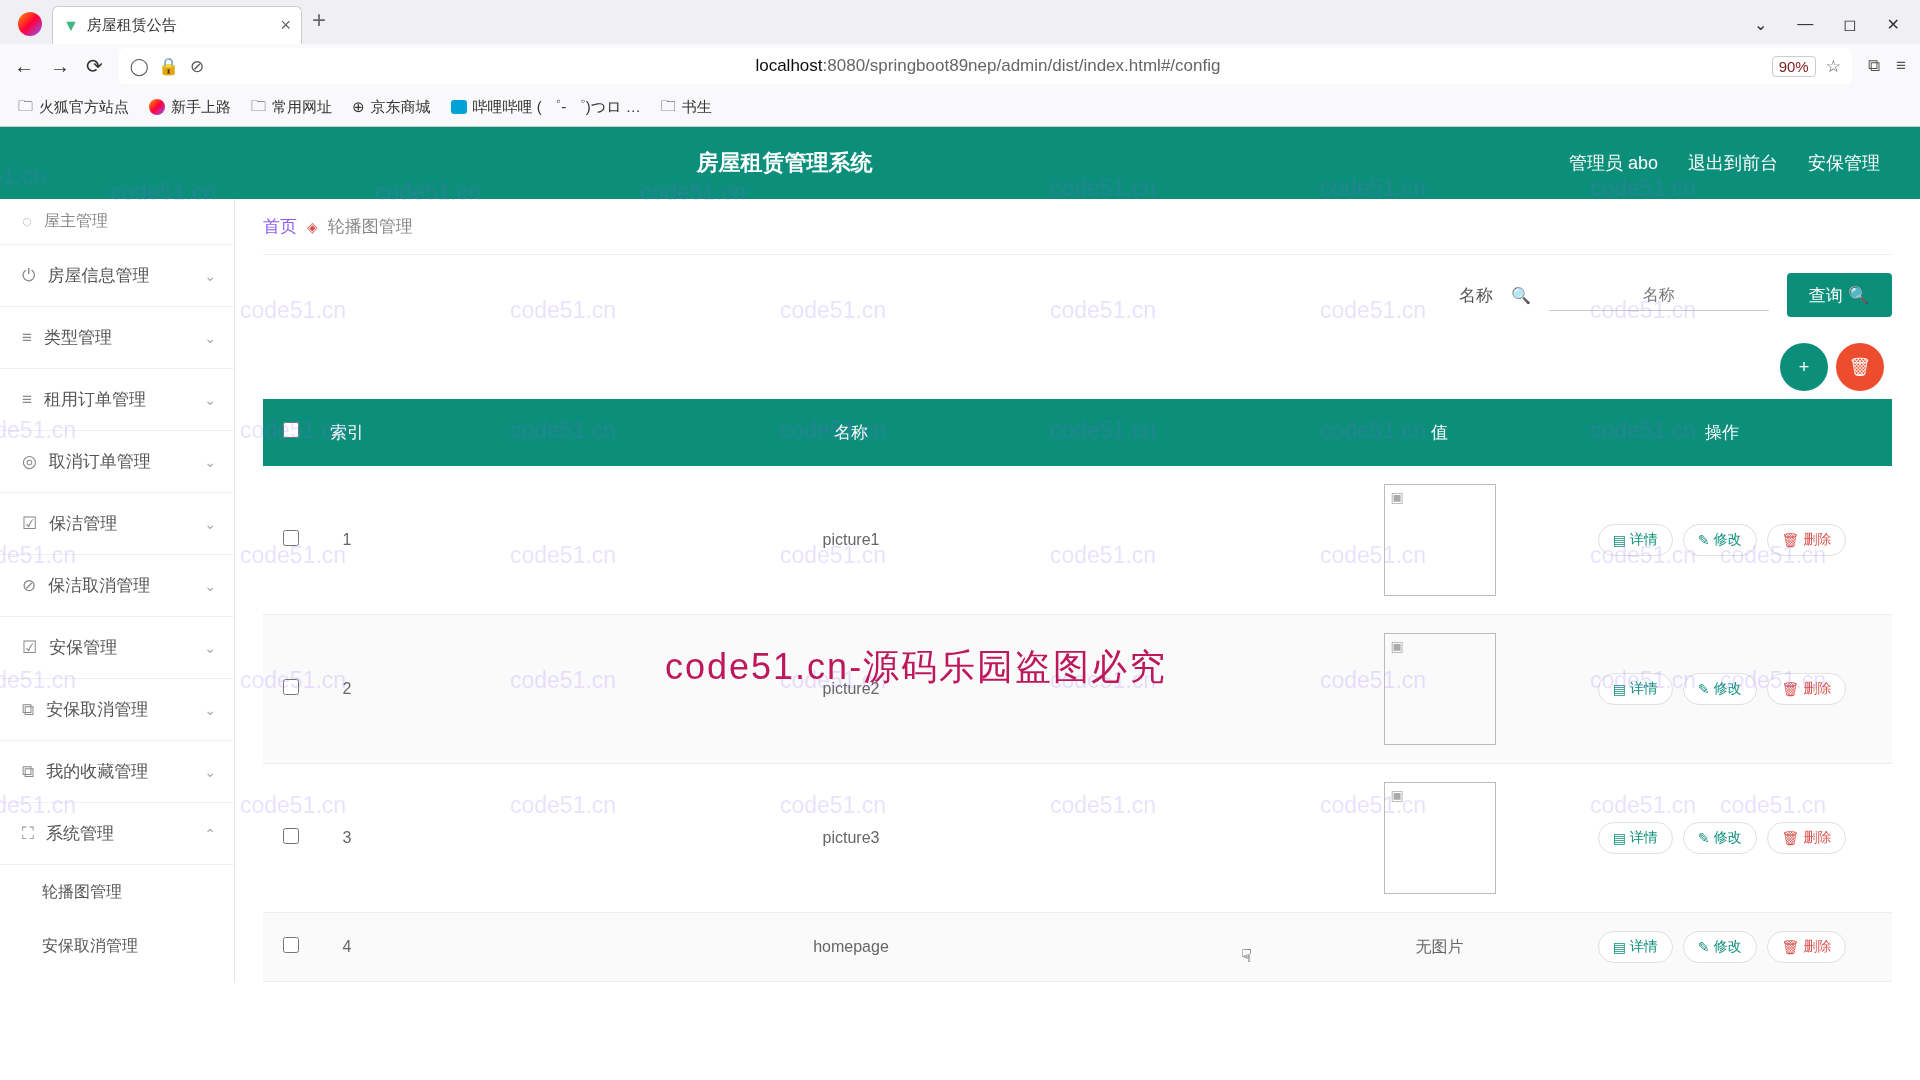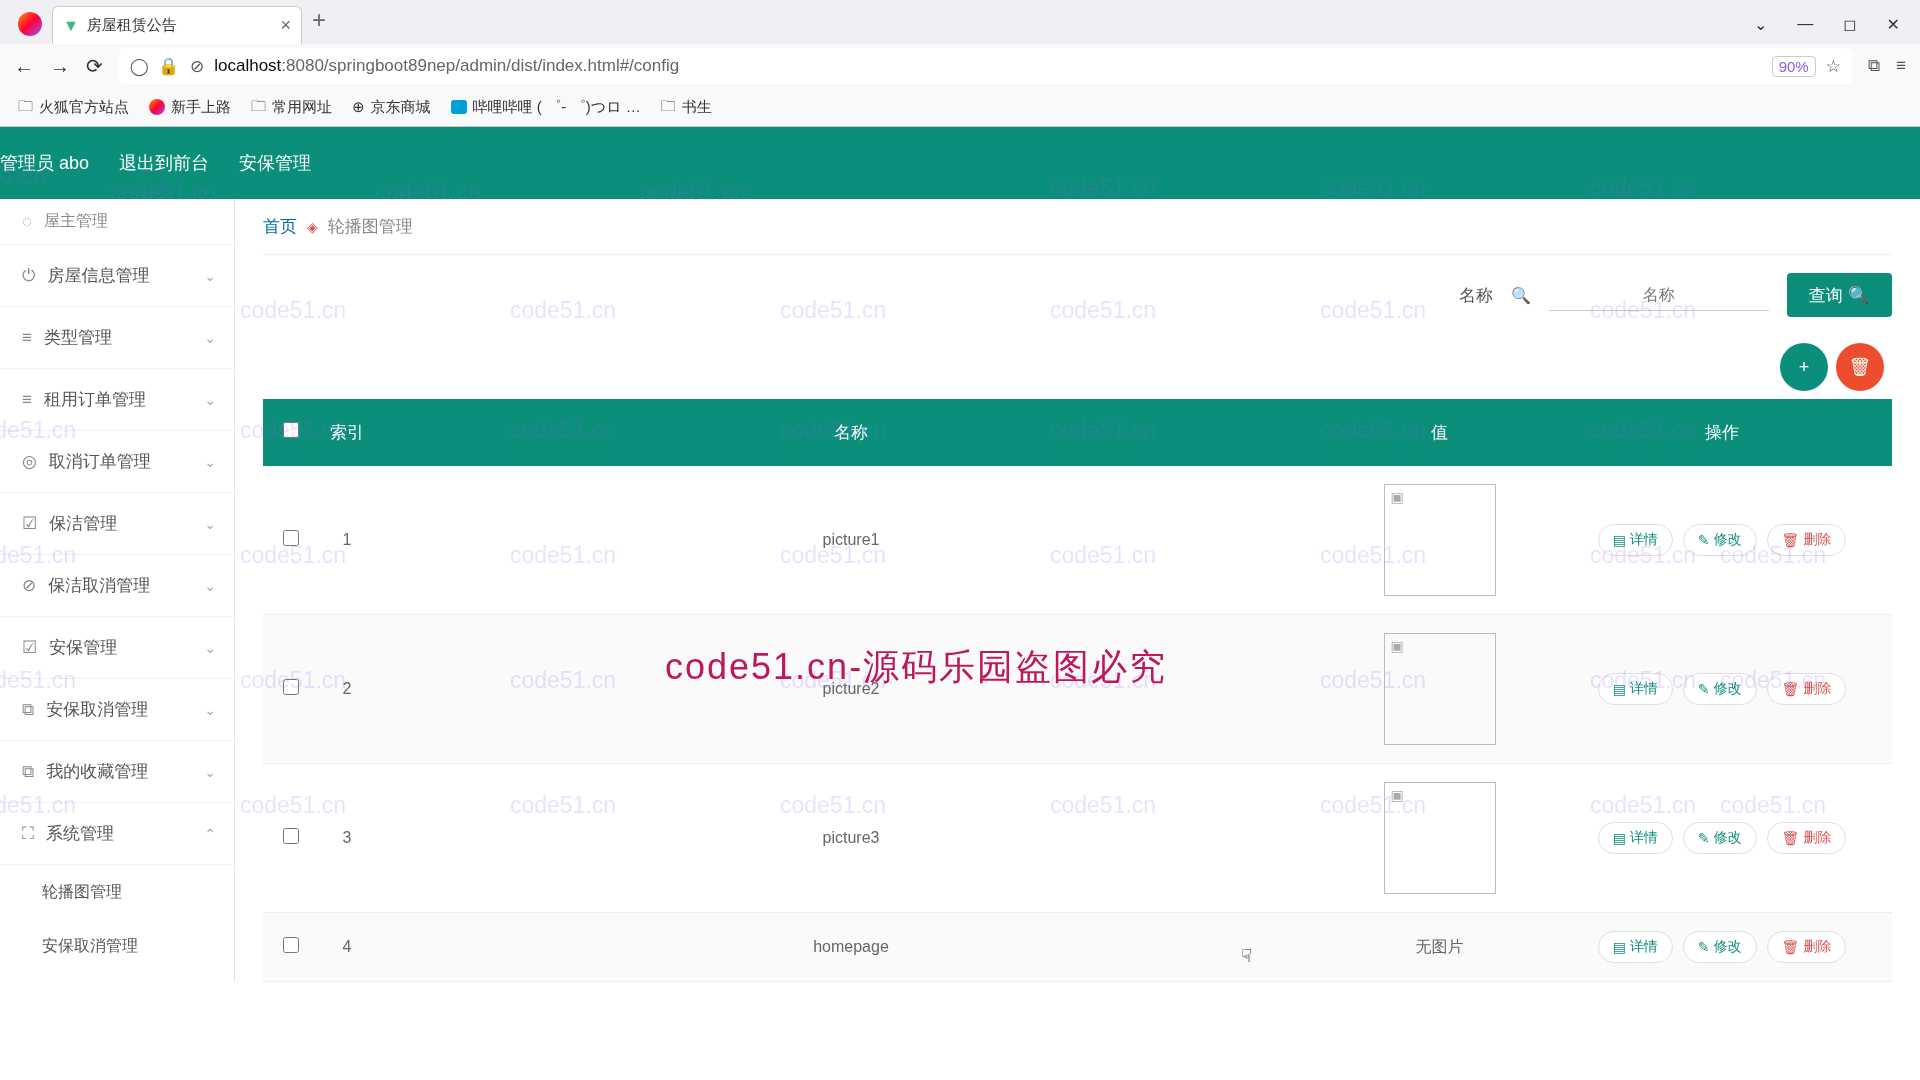"localhost:8080/springboot89nep/admin/dis" .addr-text { text-align: none -> center }
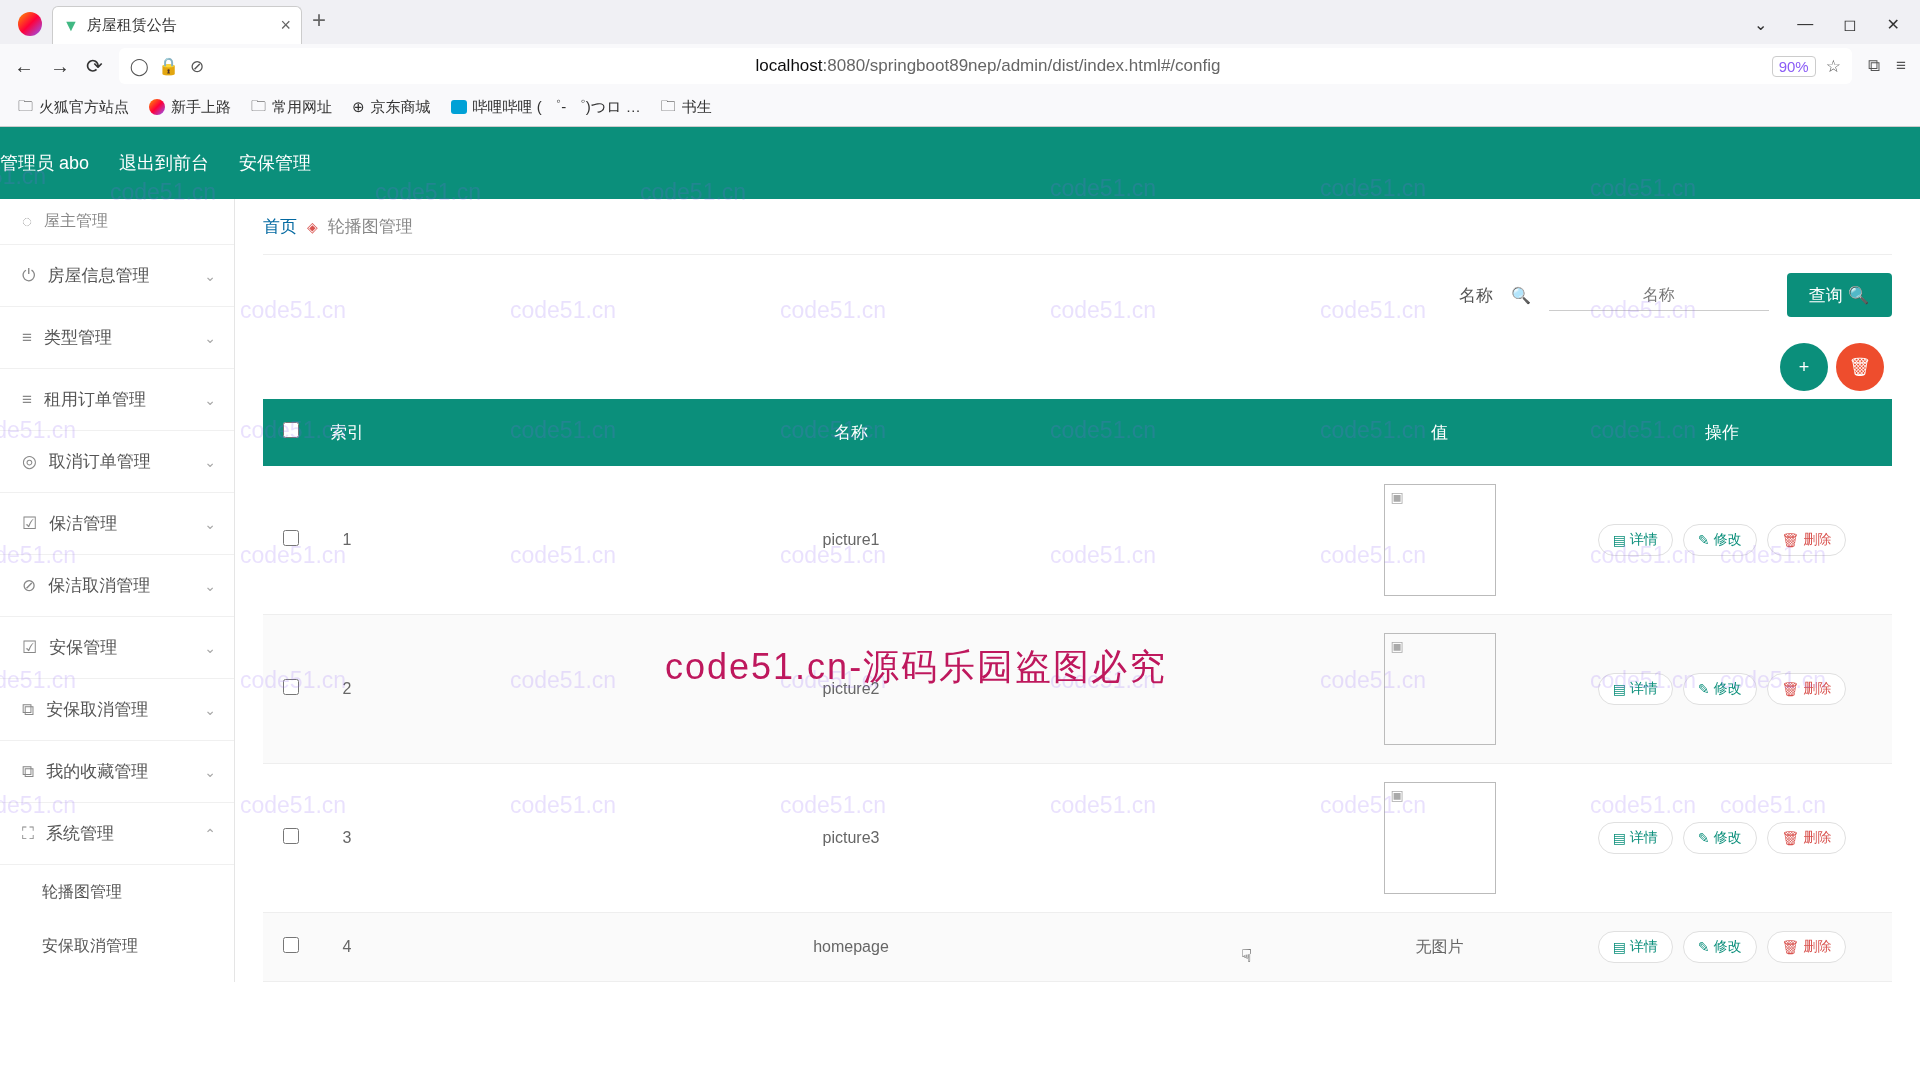"90%" .zoom { color: #8b5cf6 -> #7f1d1d }
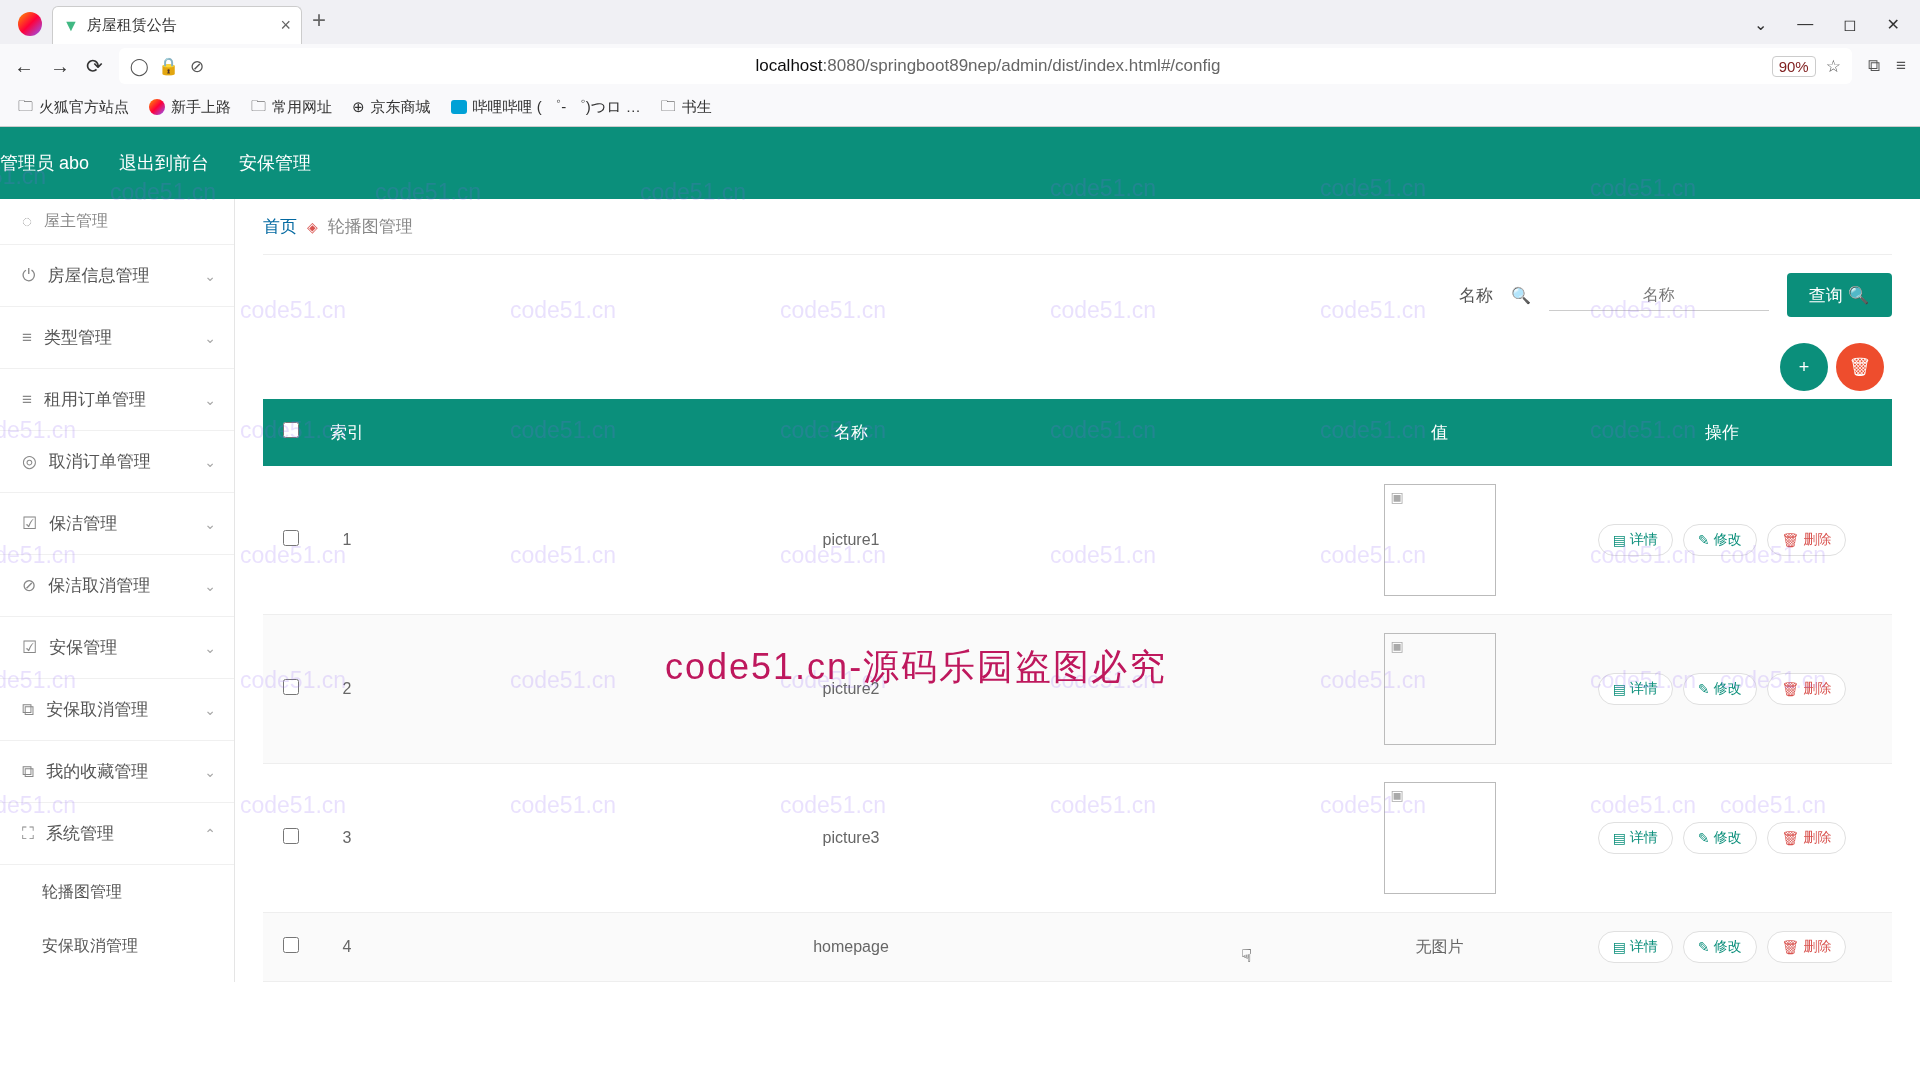"房屋租赁管理系统" div.header-title { html: none -> <div>房屋租赁管理系统</div> }
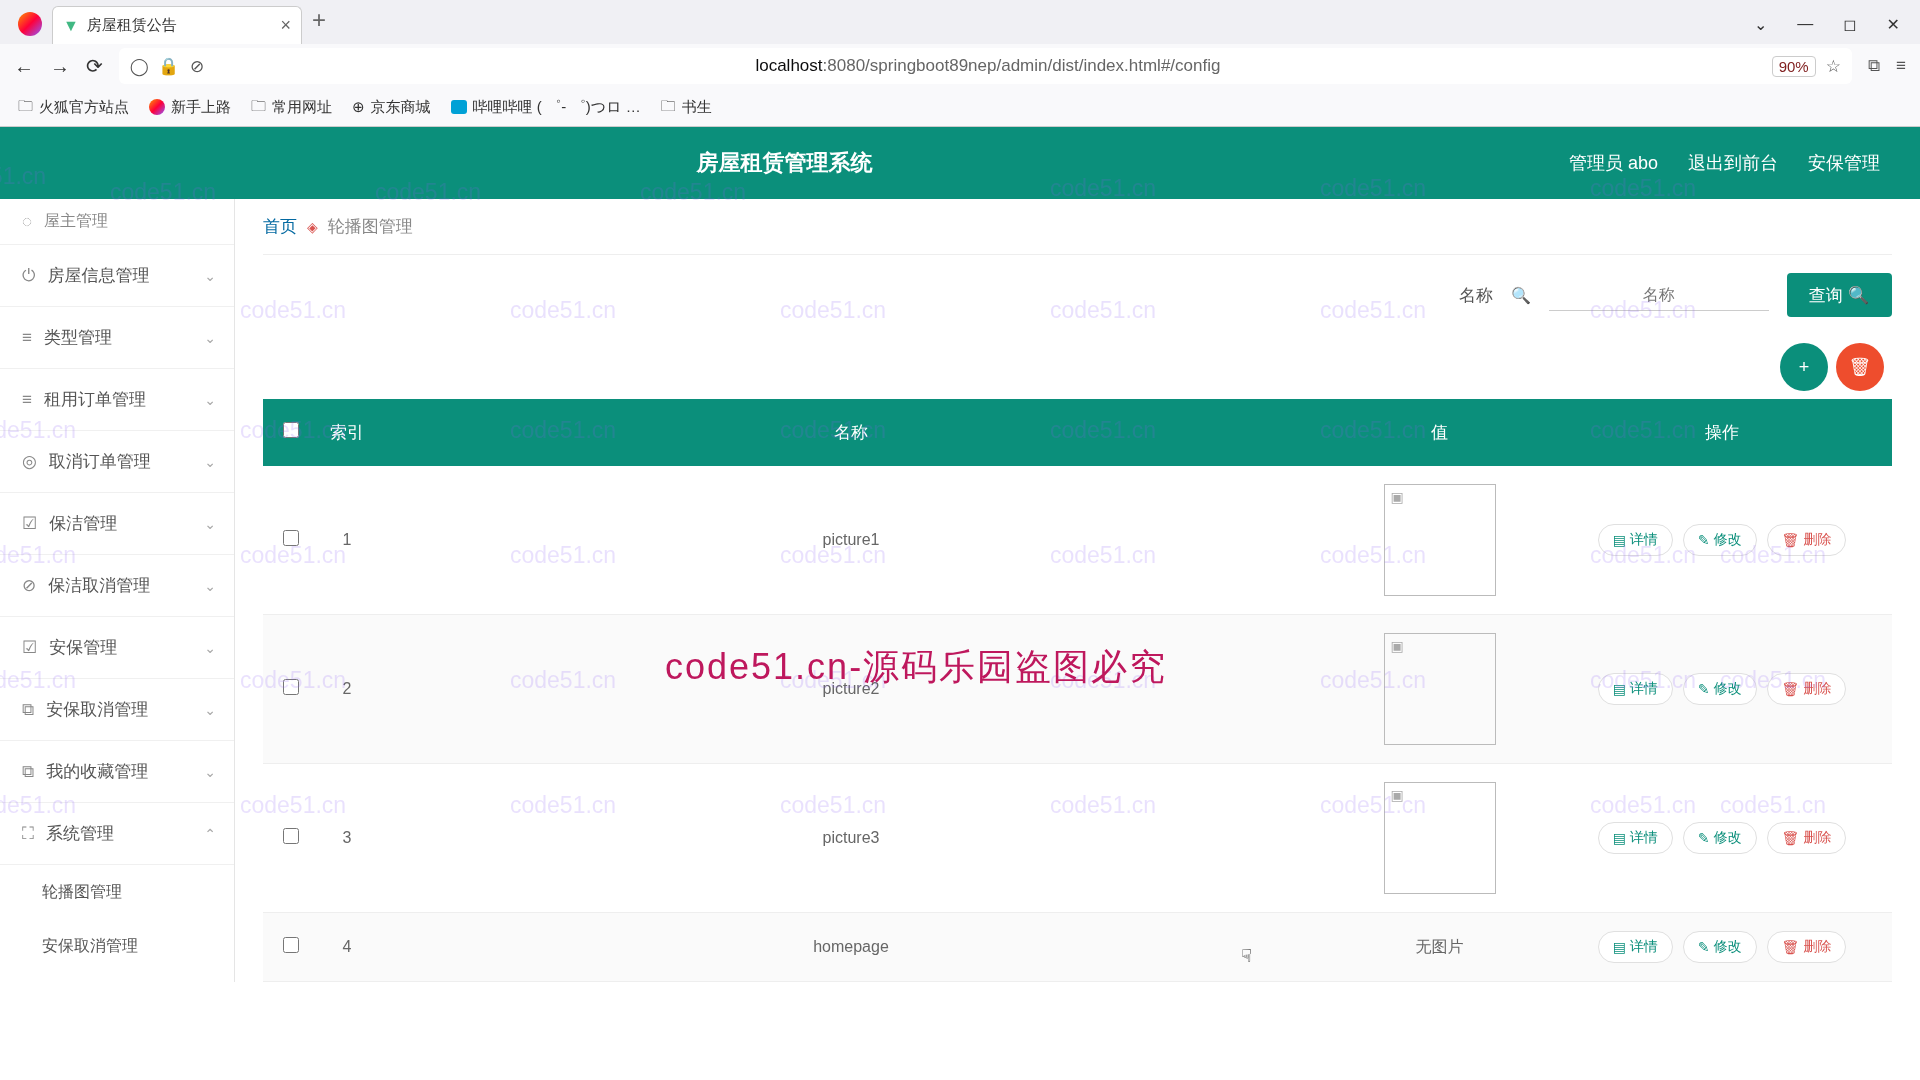"首页" .breadcrumb .home { color: #0369a1 -> #8b5cf6 }
